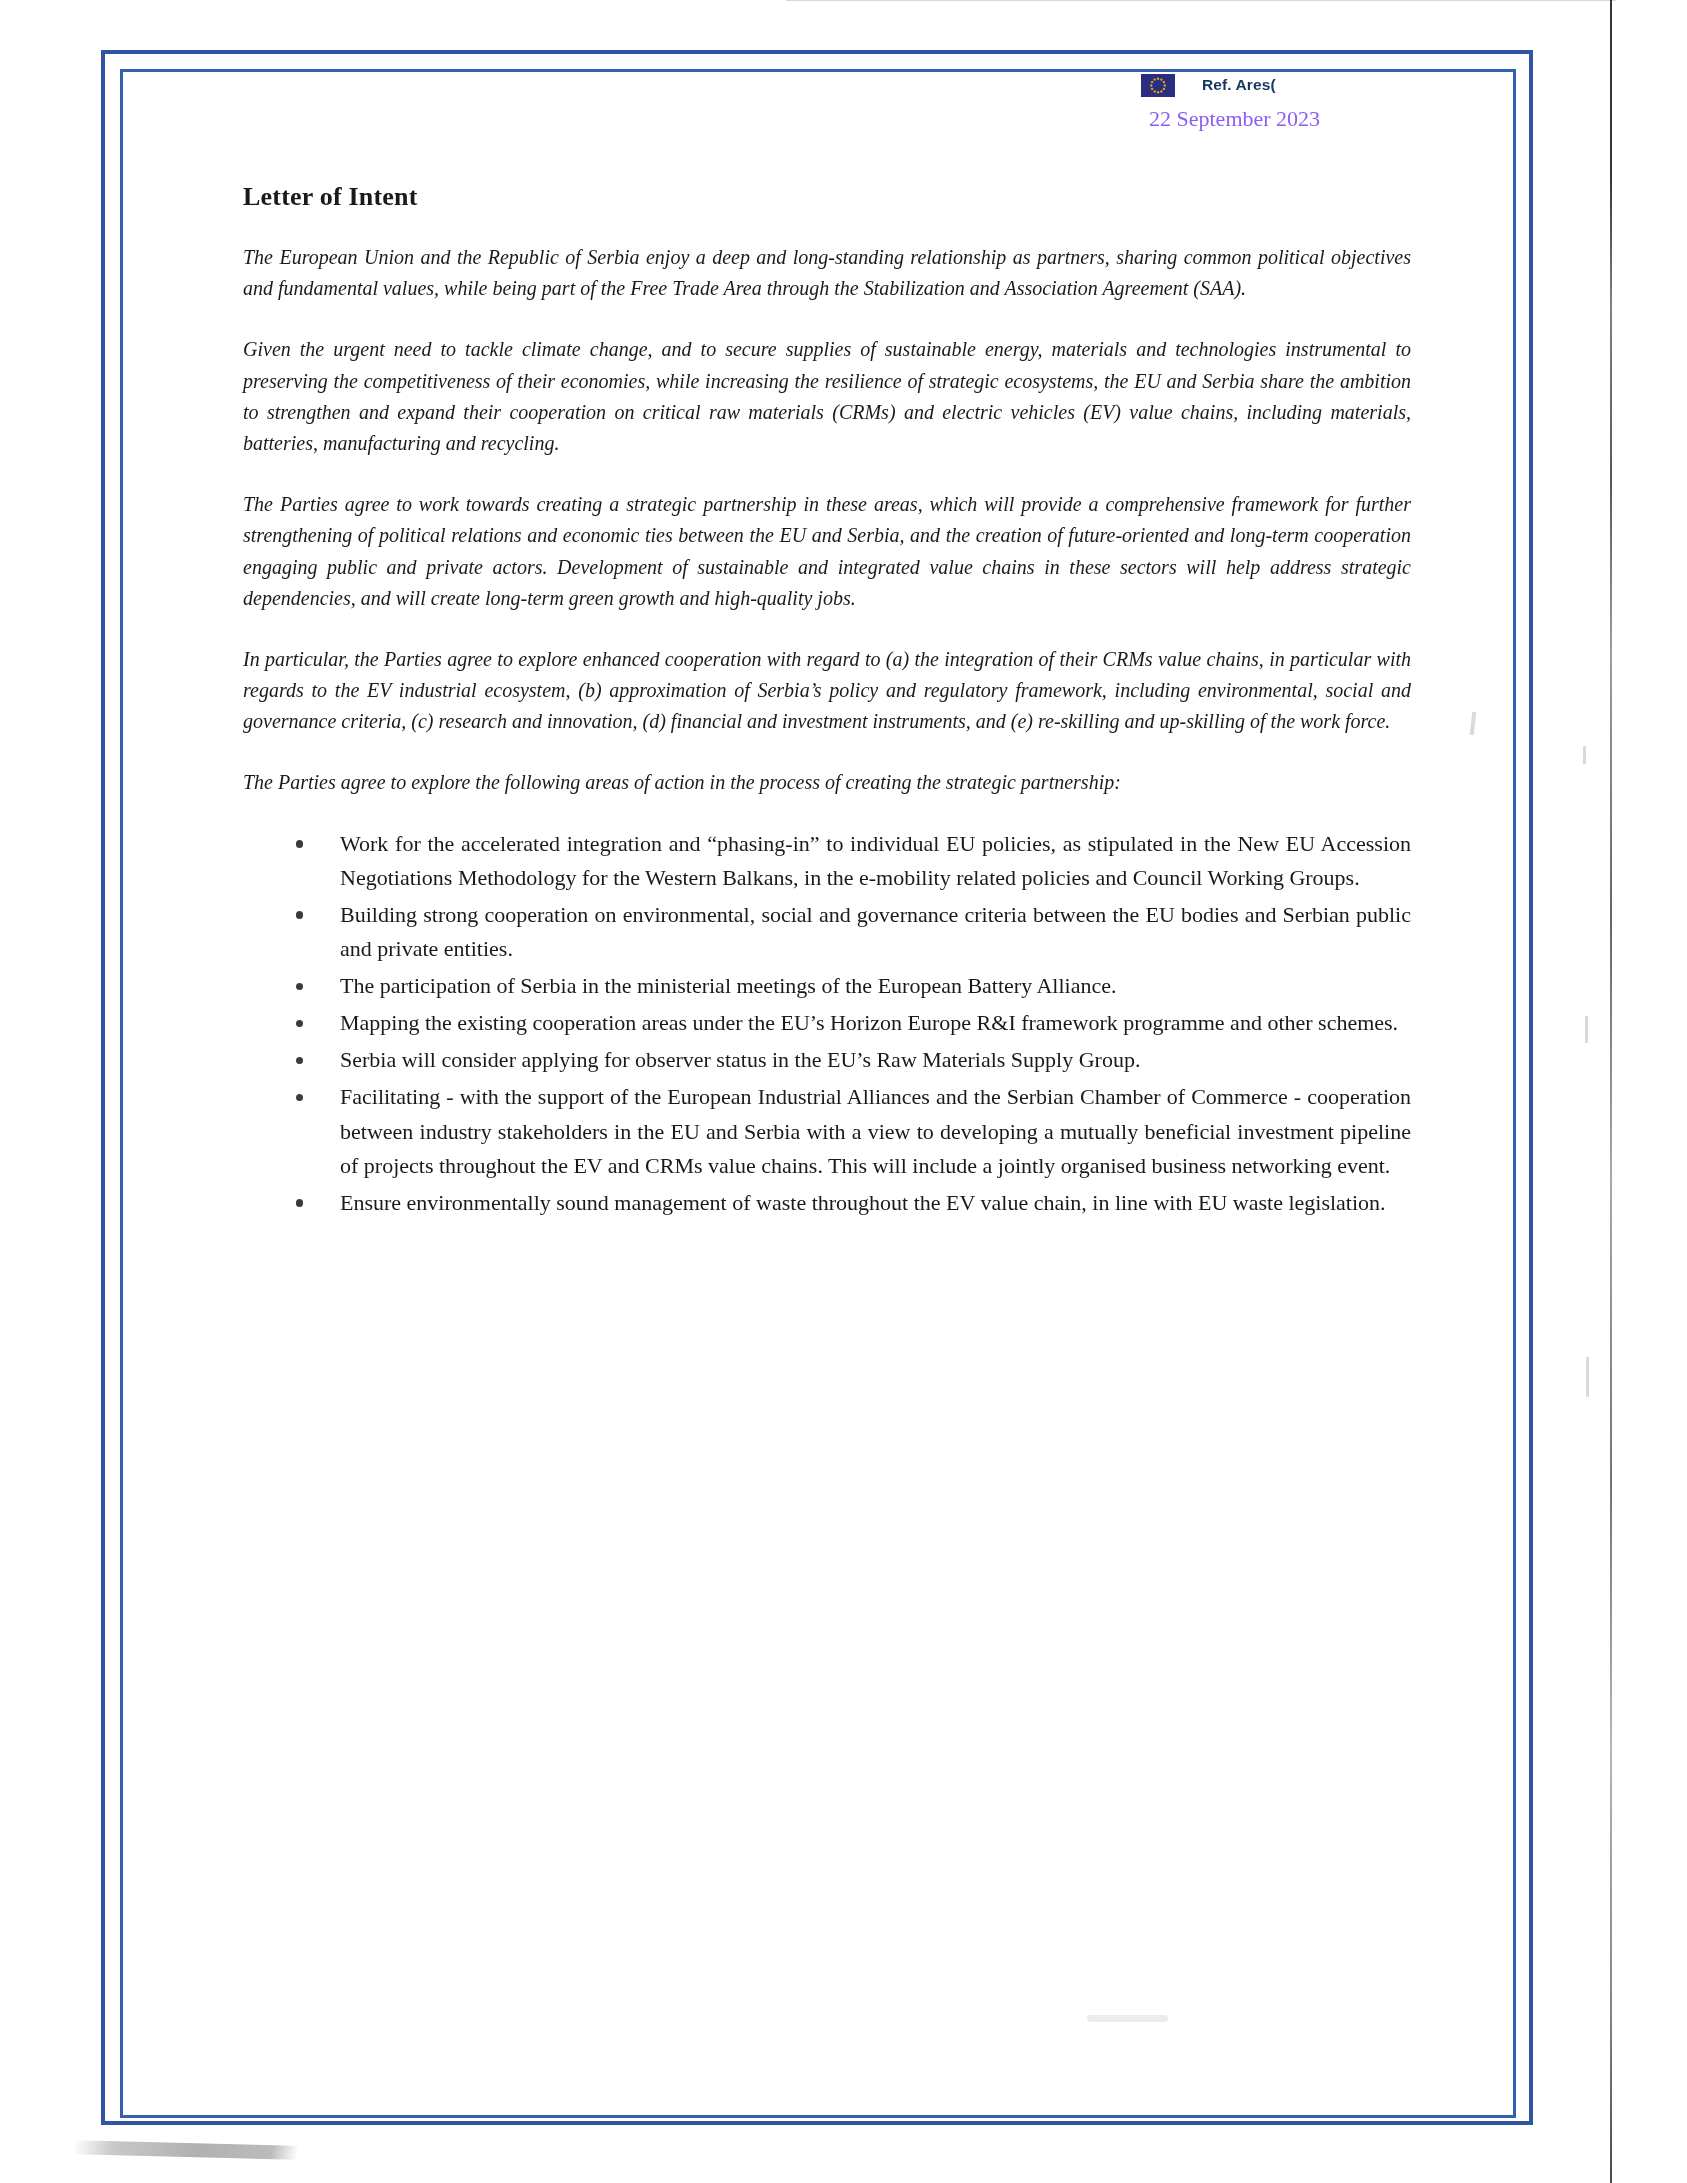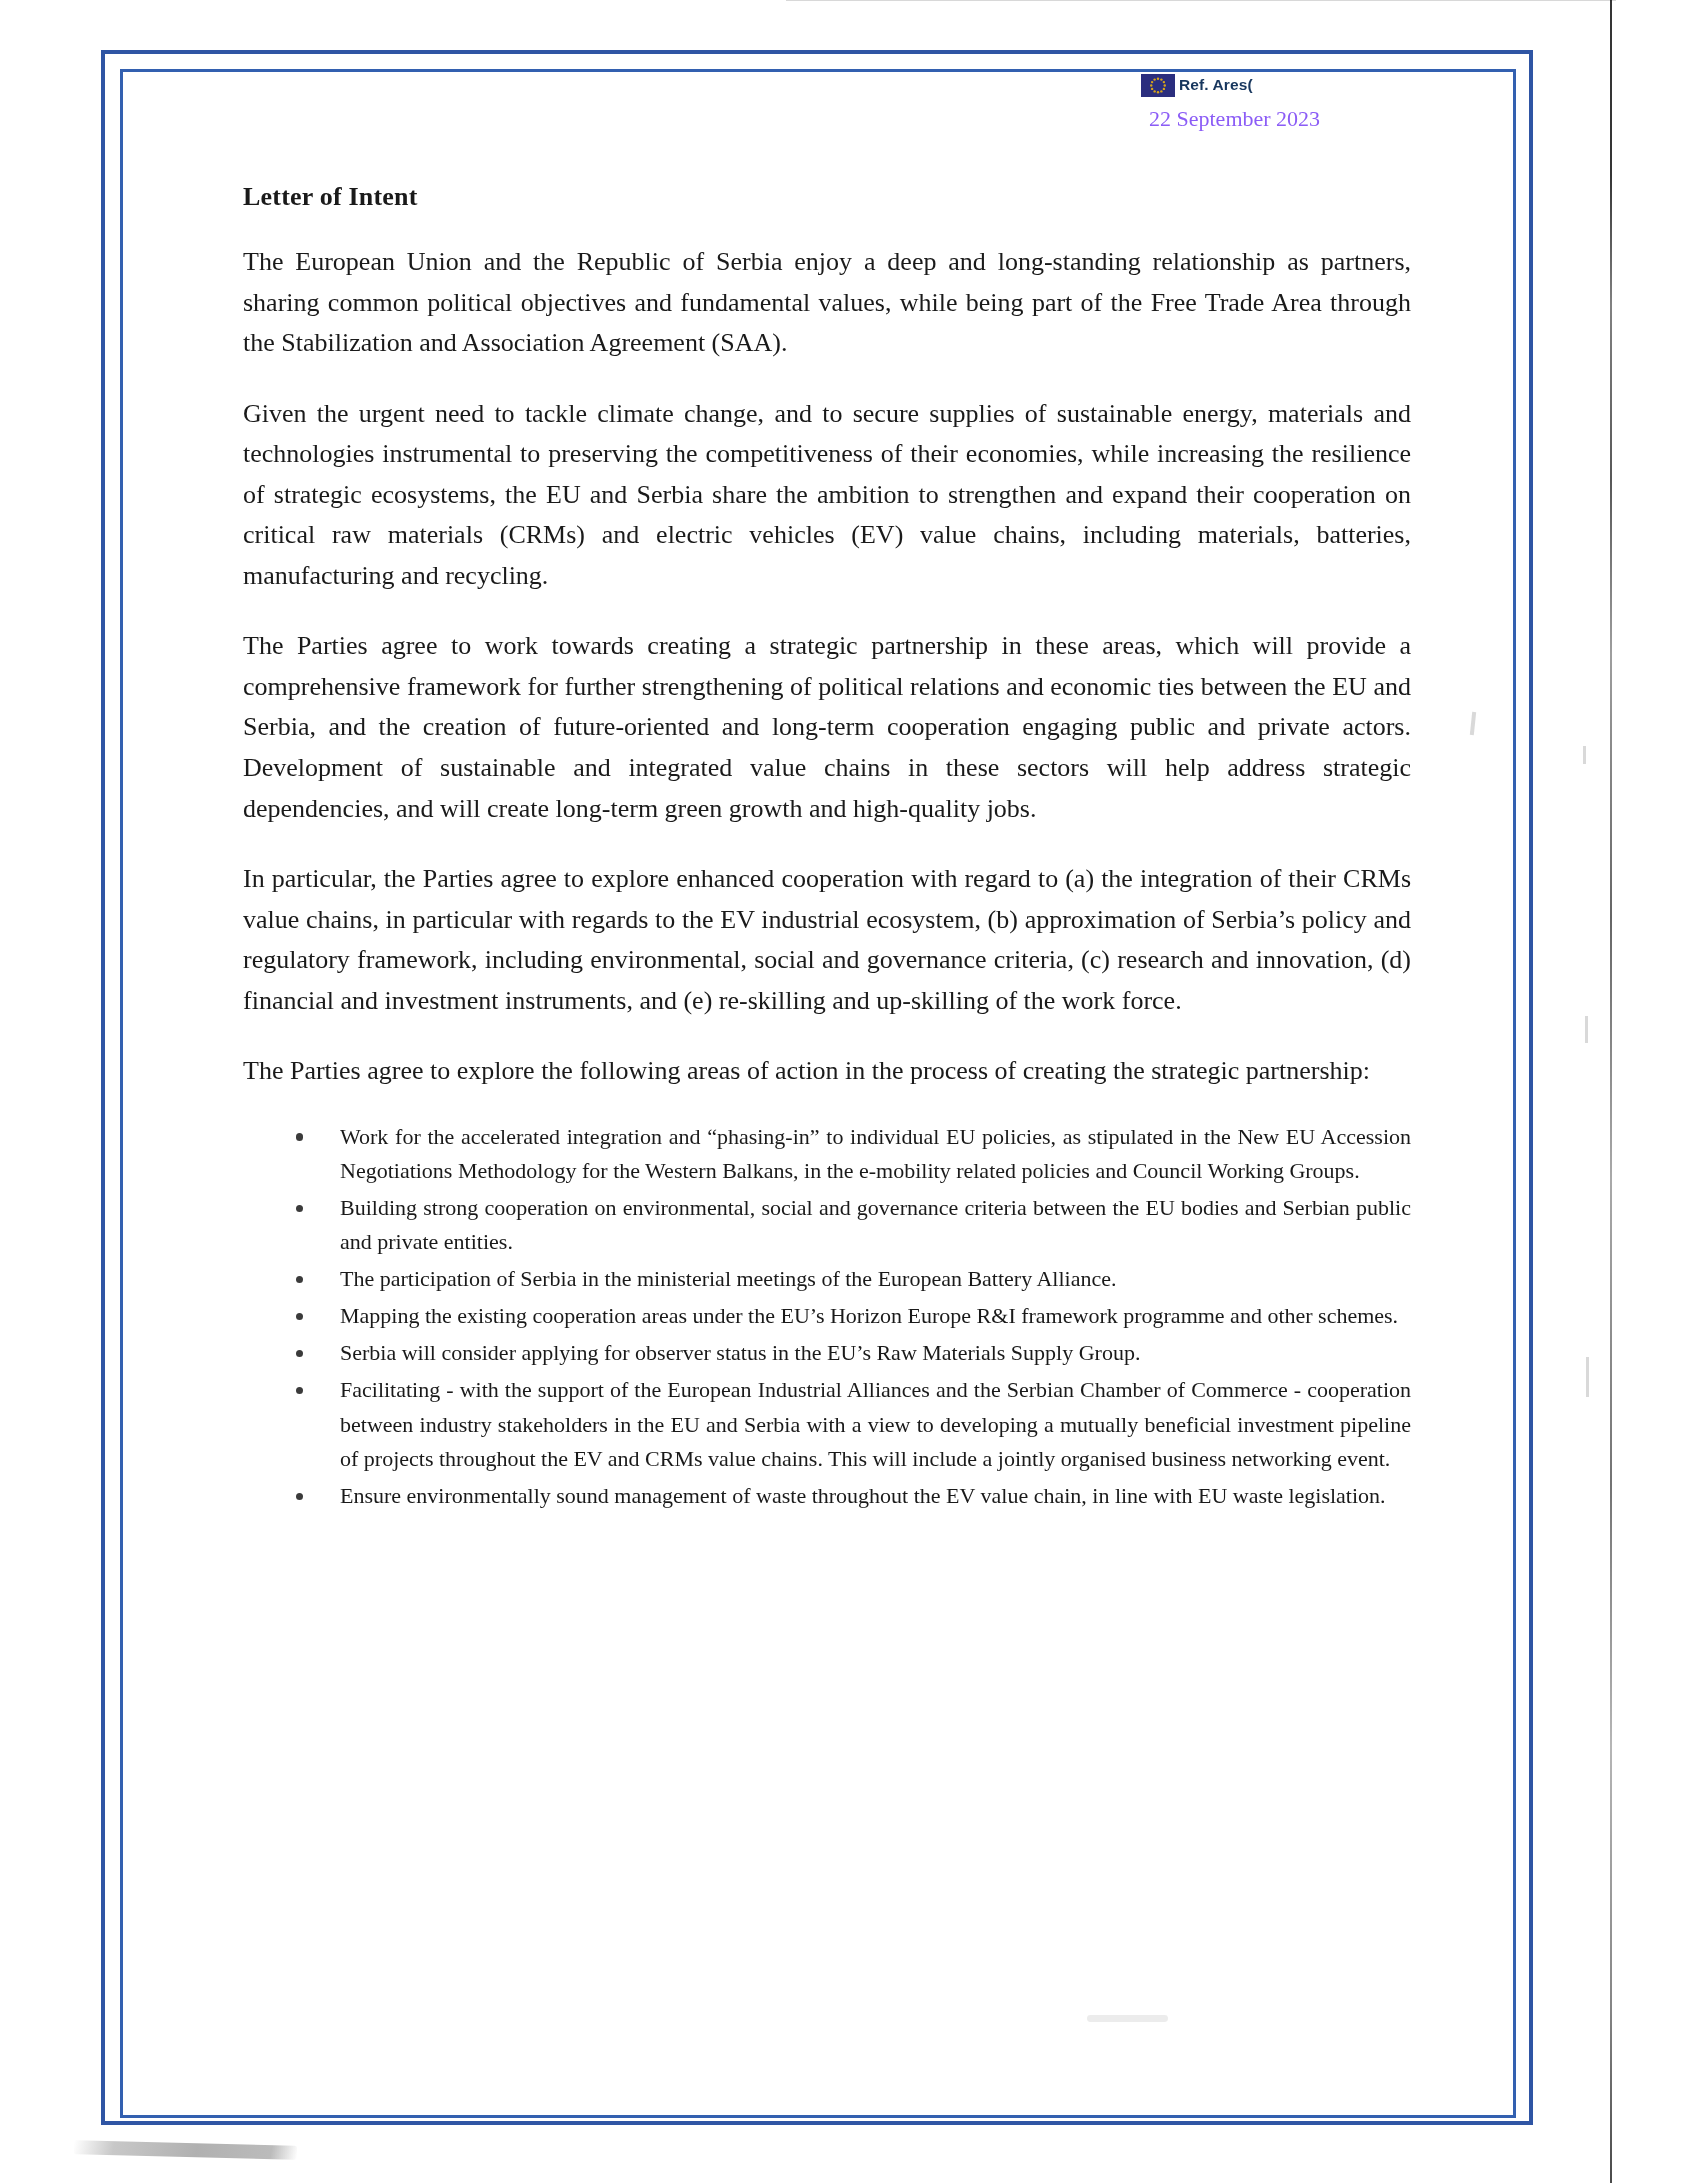"Ref. Ares(" .ref-row { gap: 4px -> 27px }
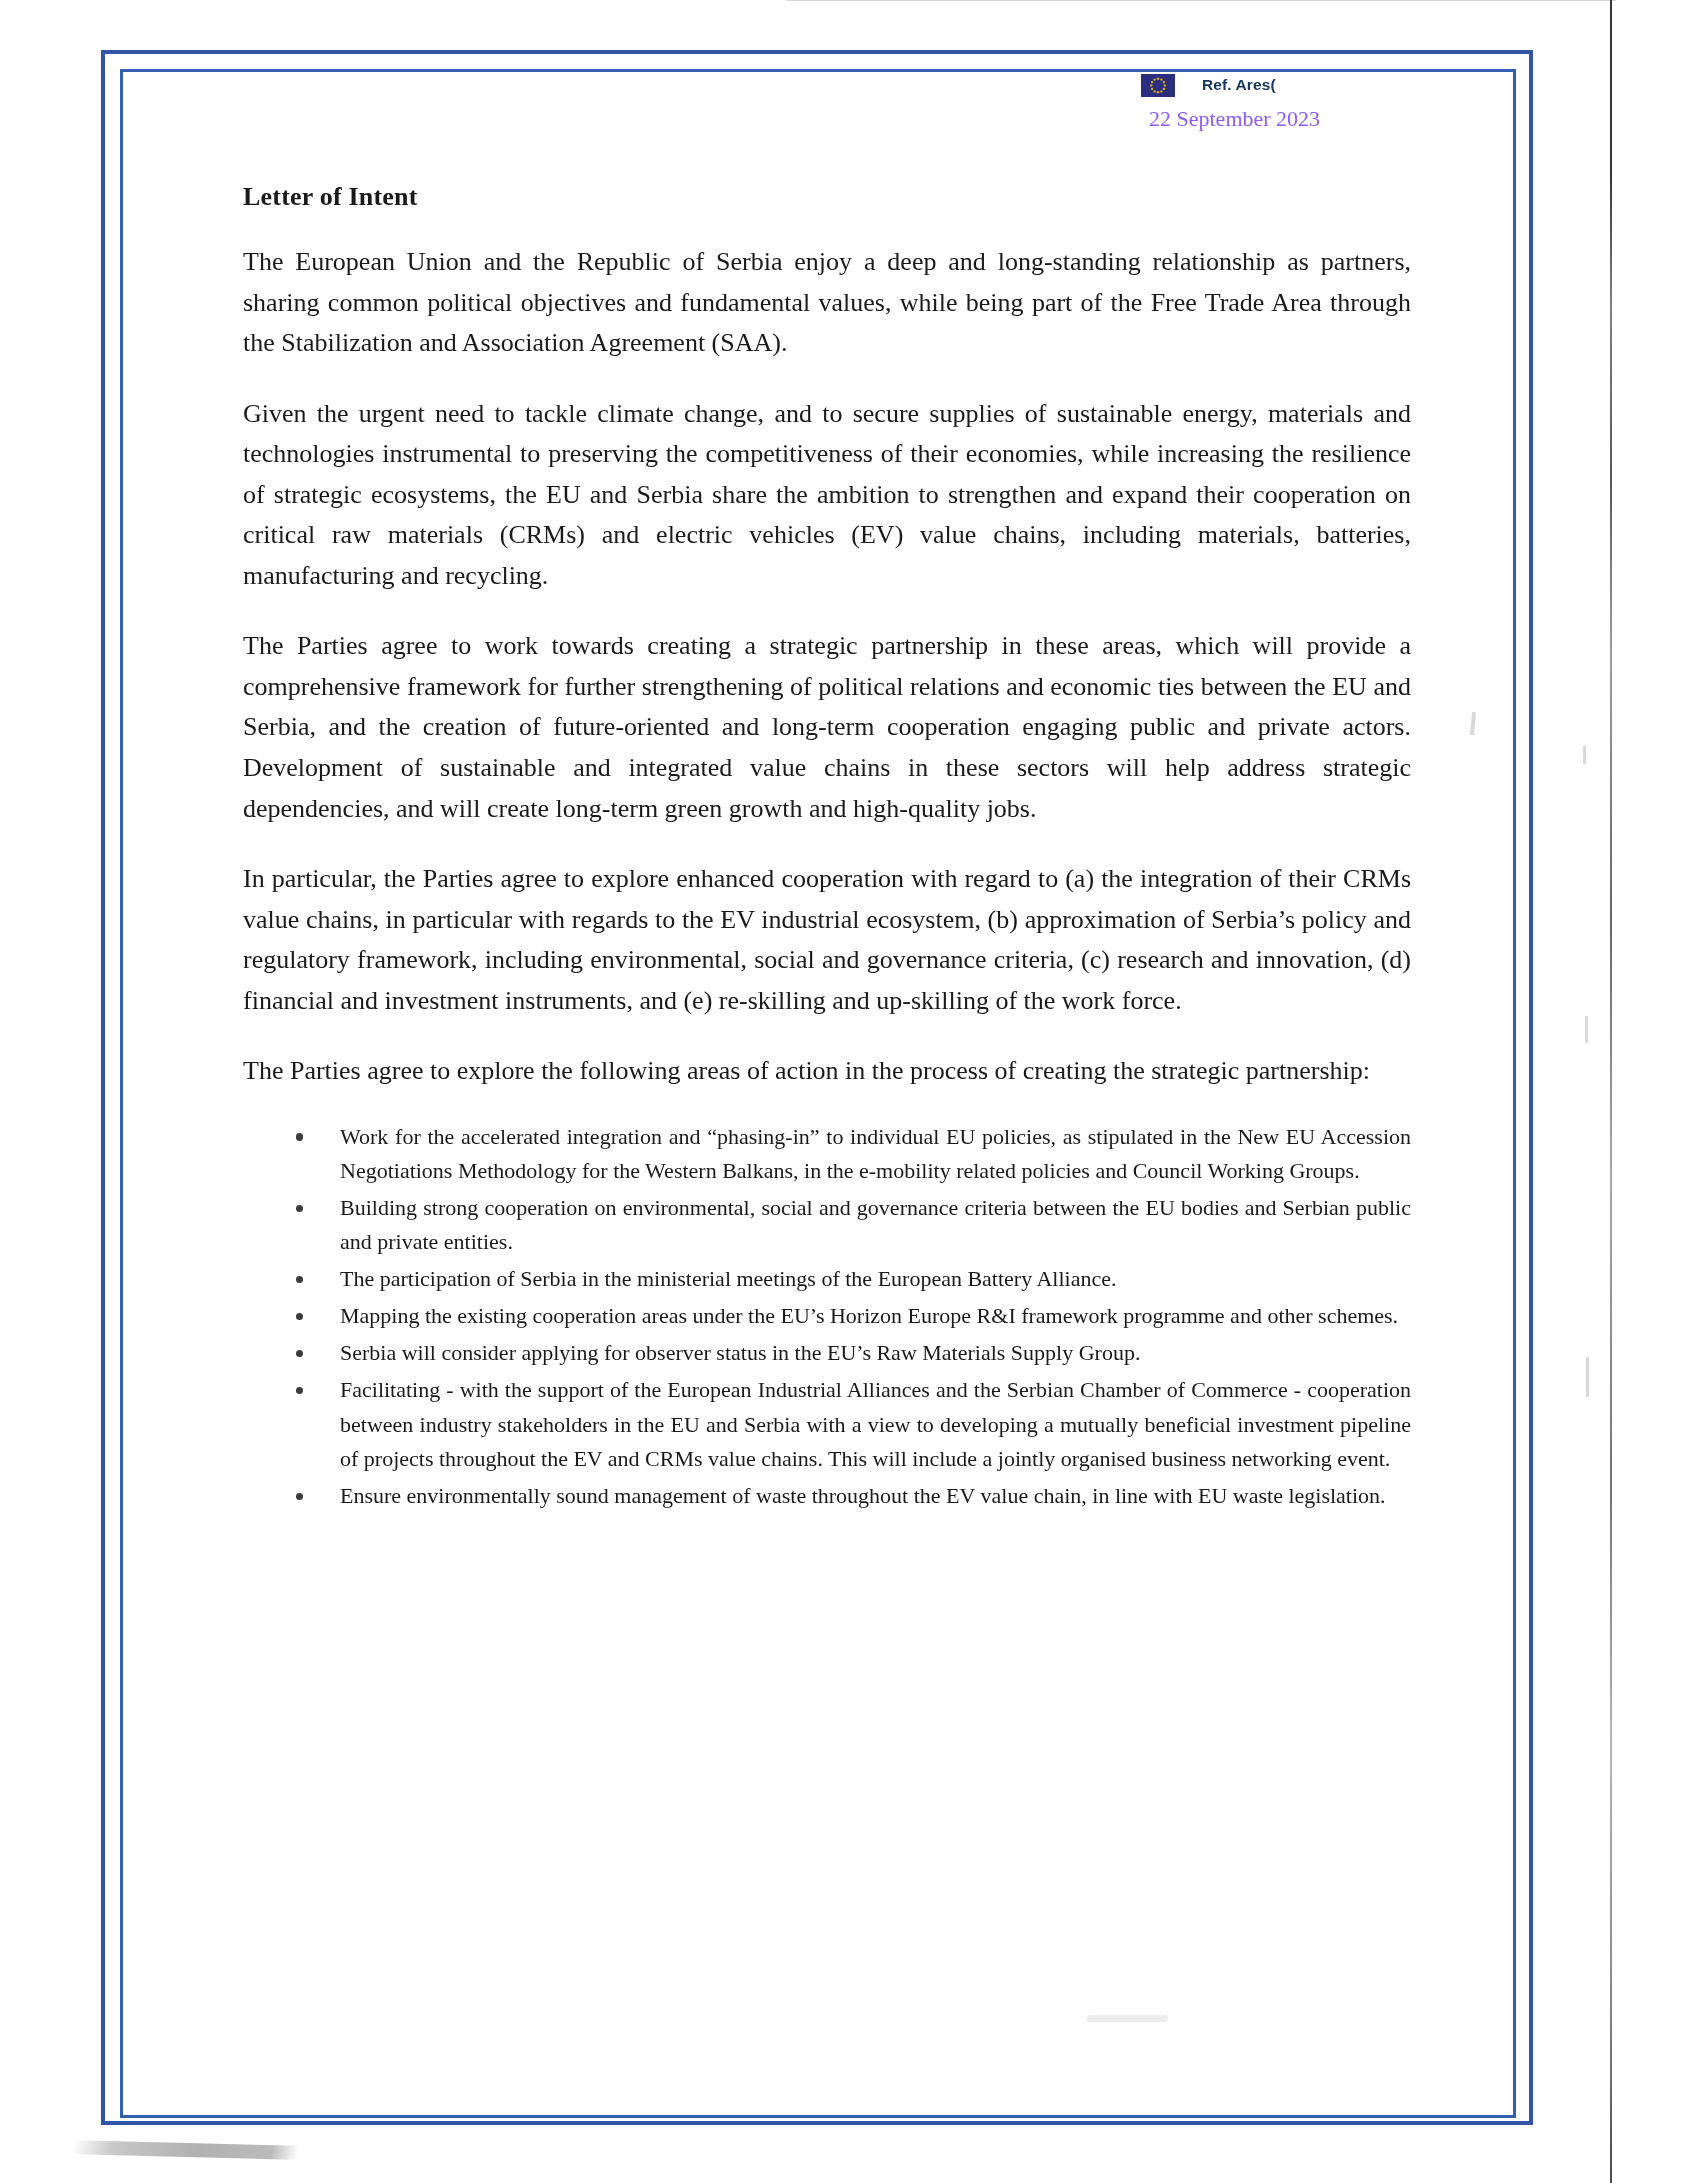"The European Union and the" p.para { font-size: 26px -> 20px; font-style: none -> italic }
